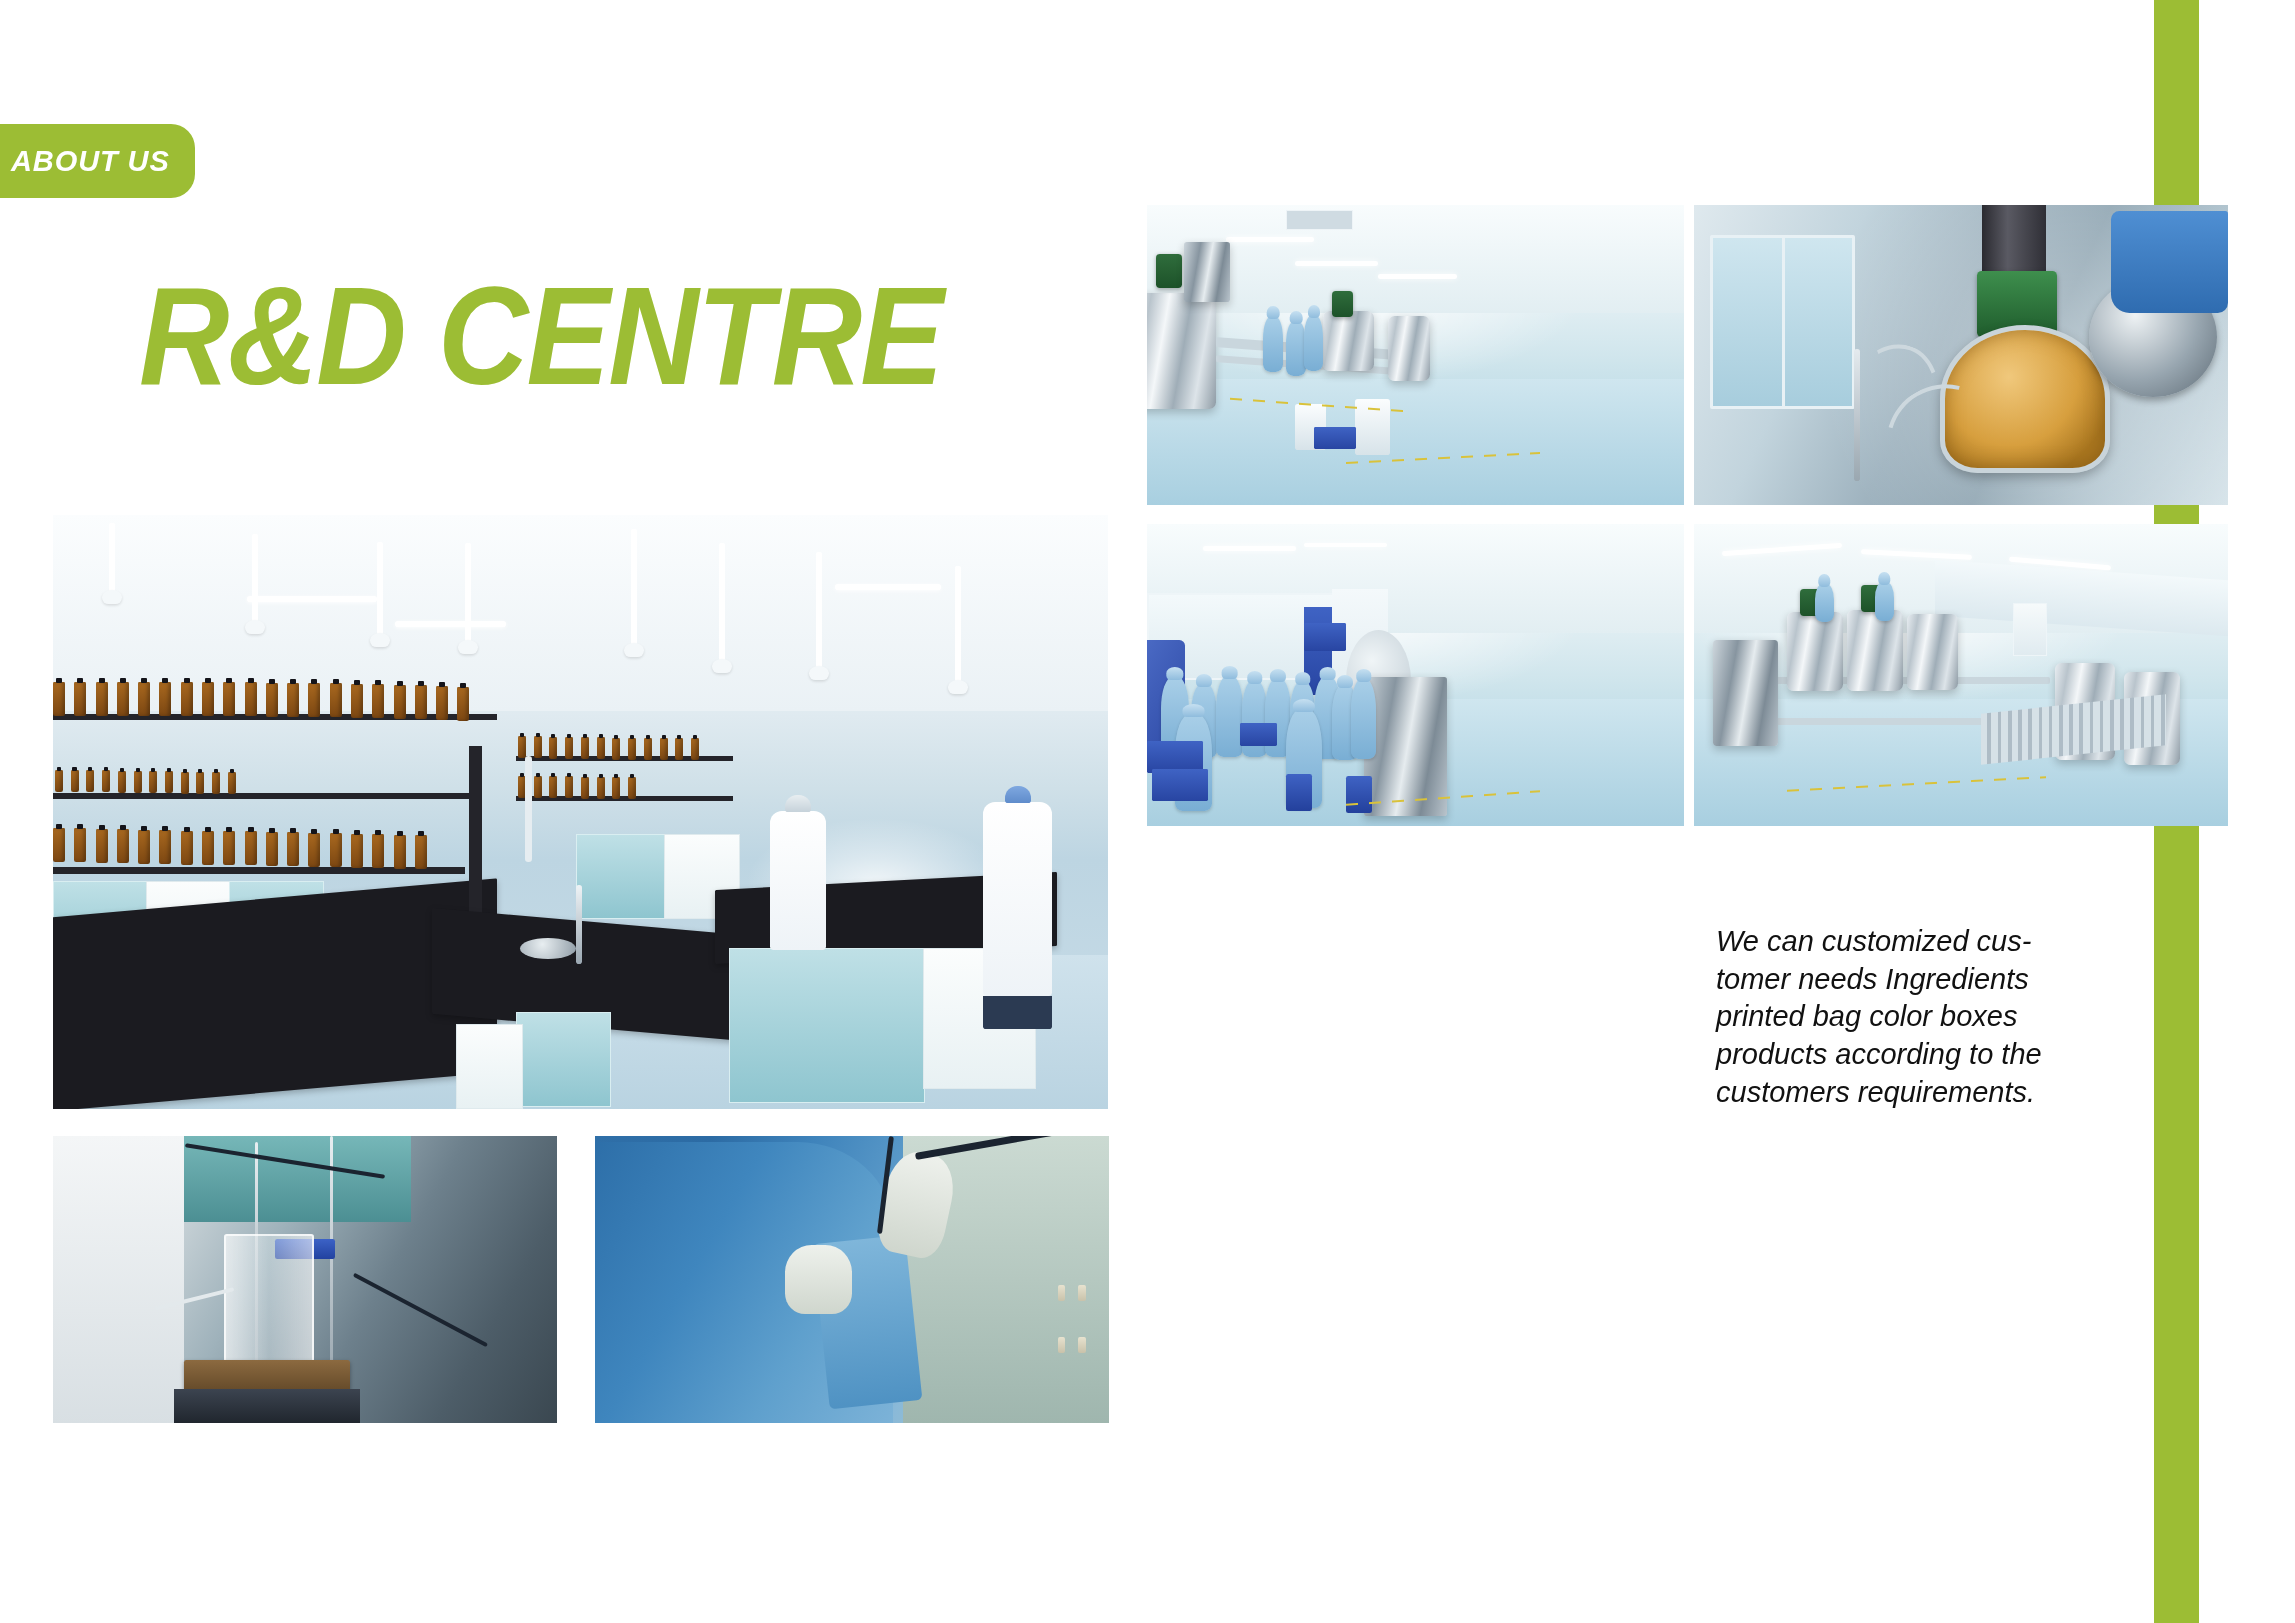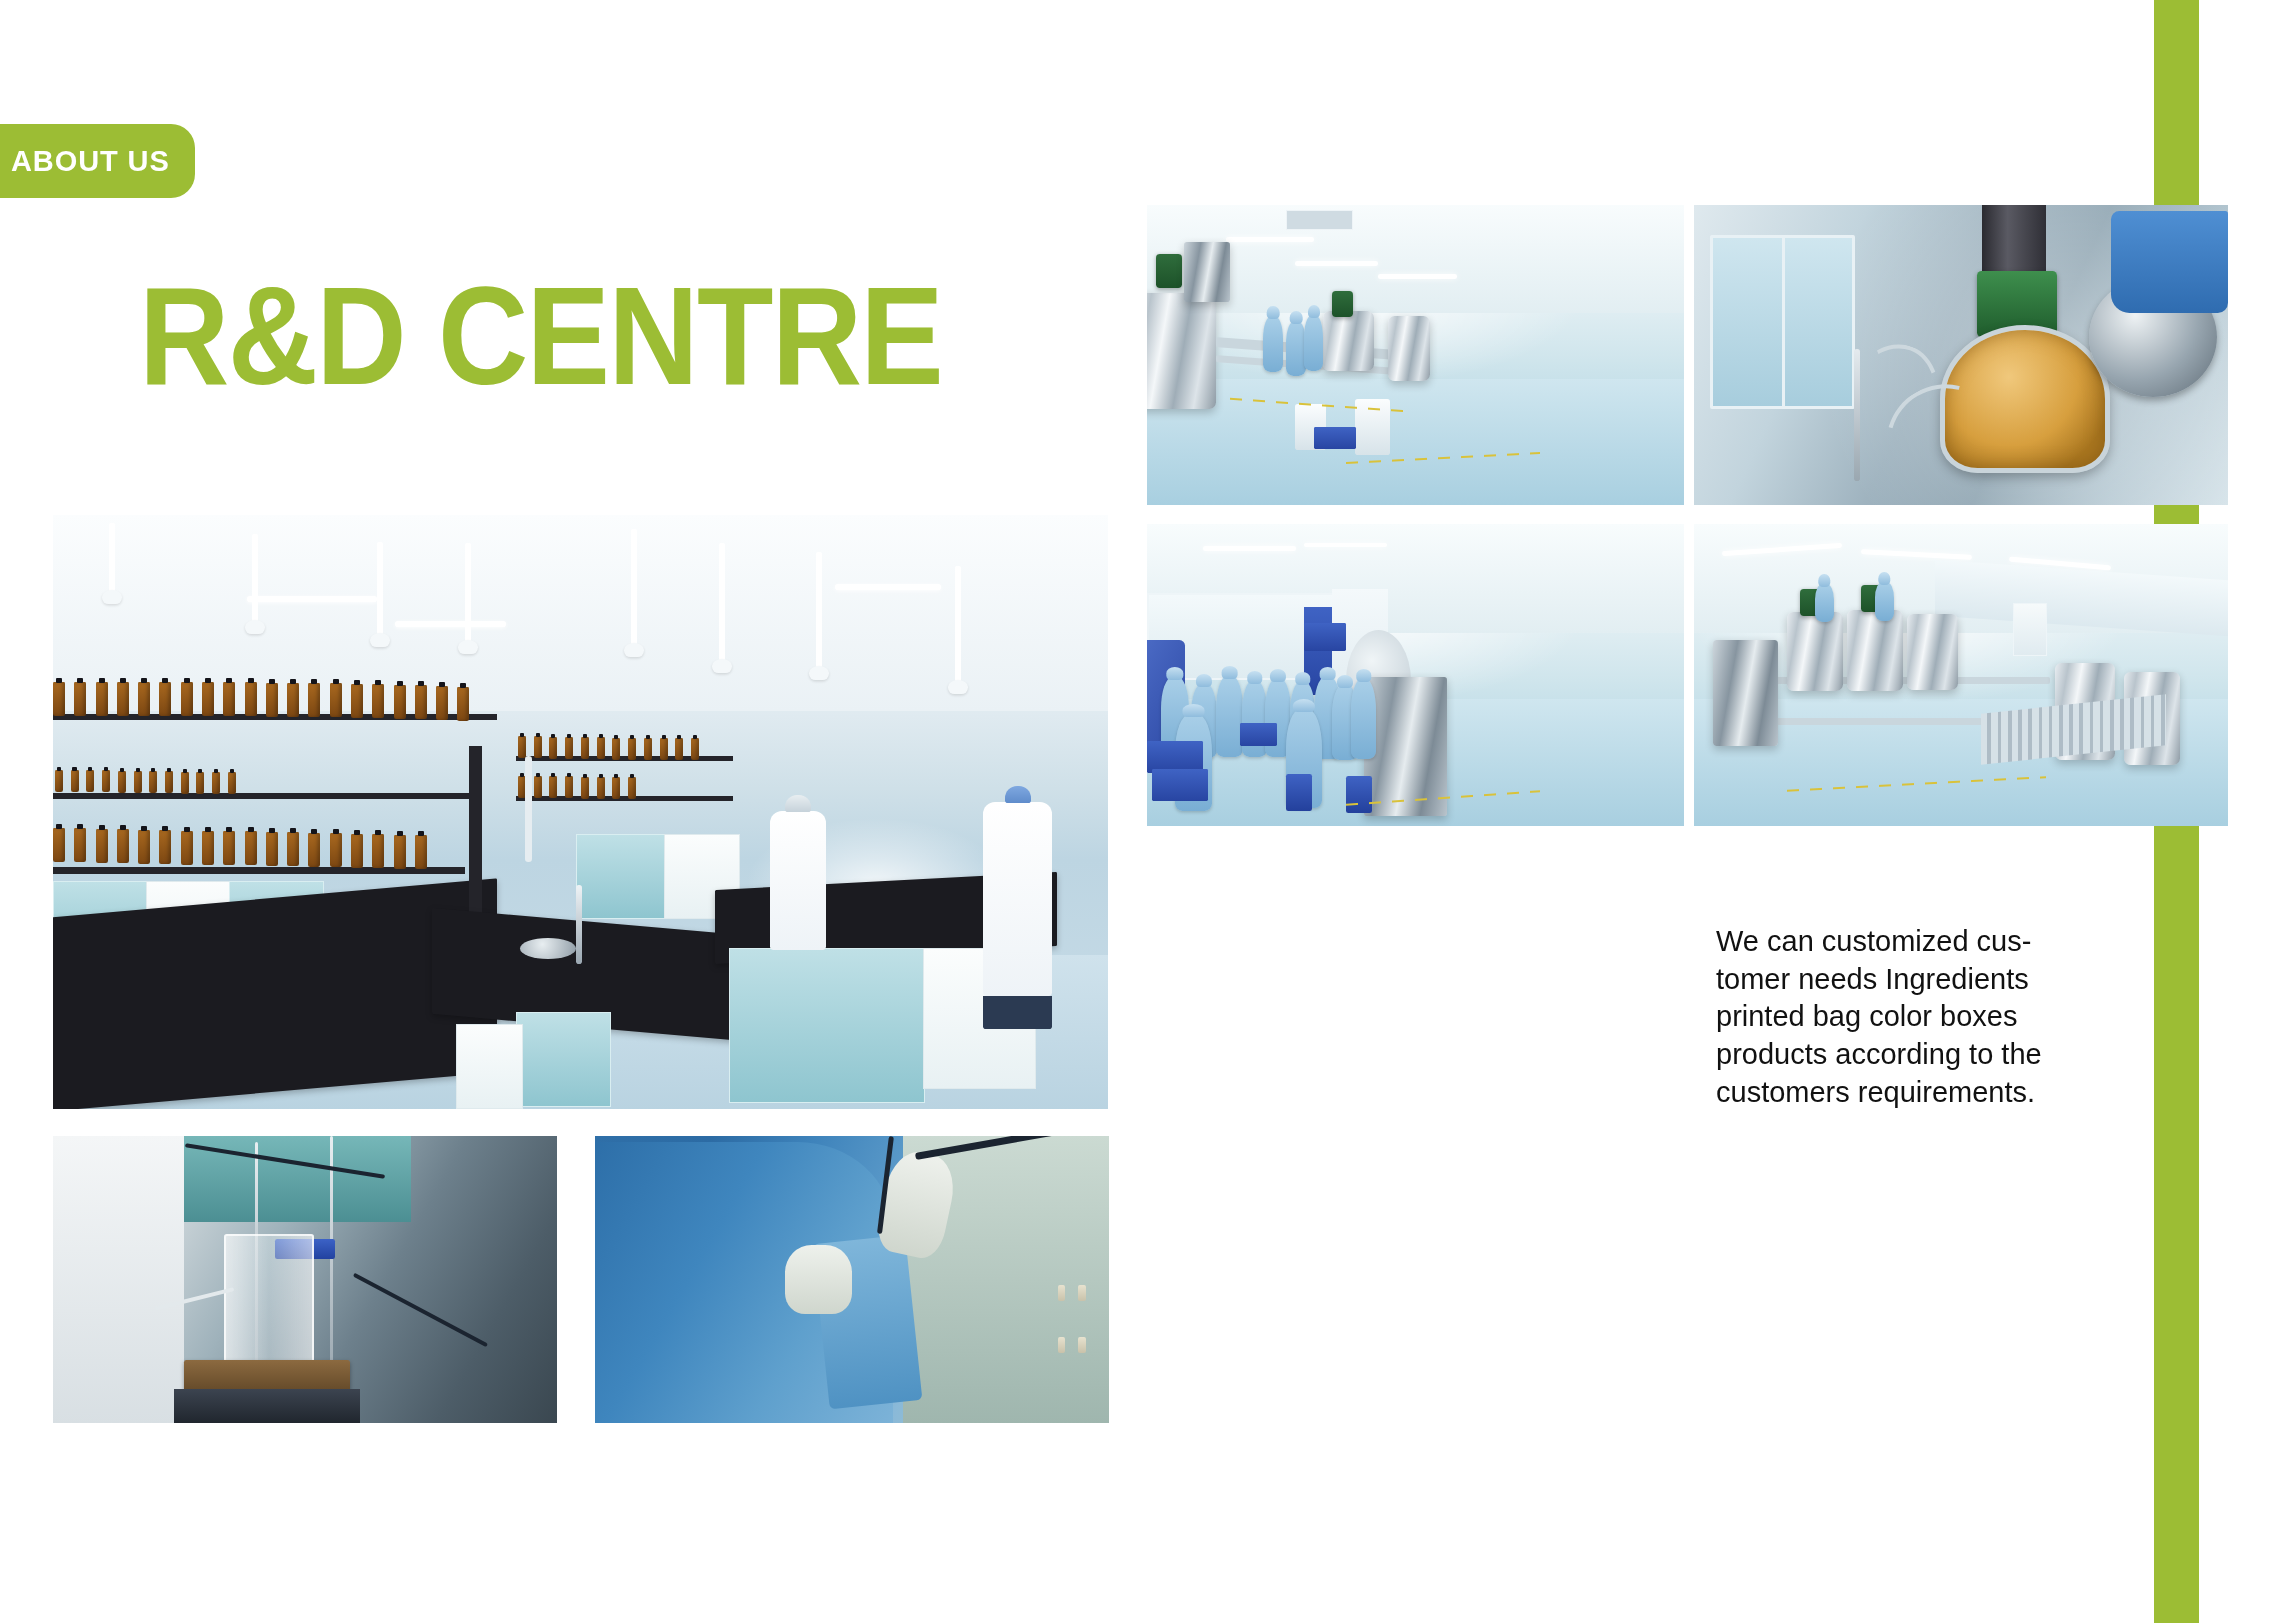"ABOUT US" .page { font-style: none -> italic }
